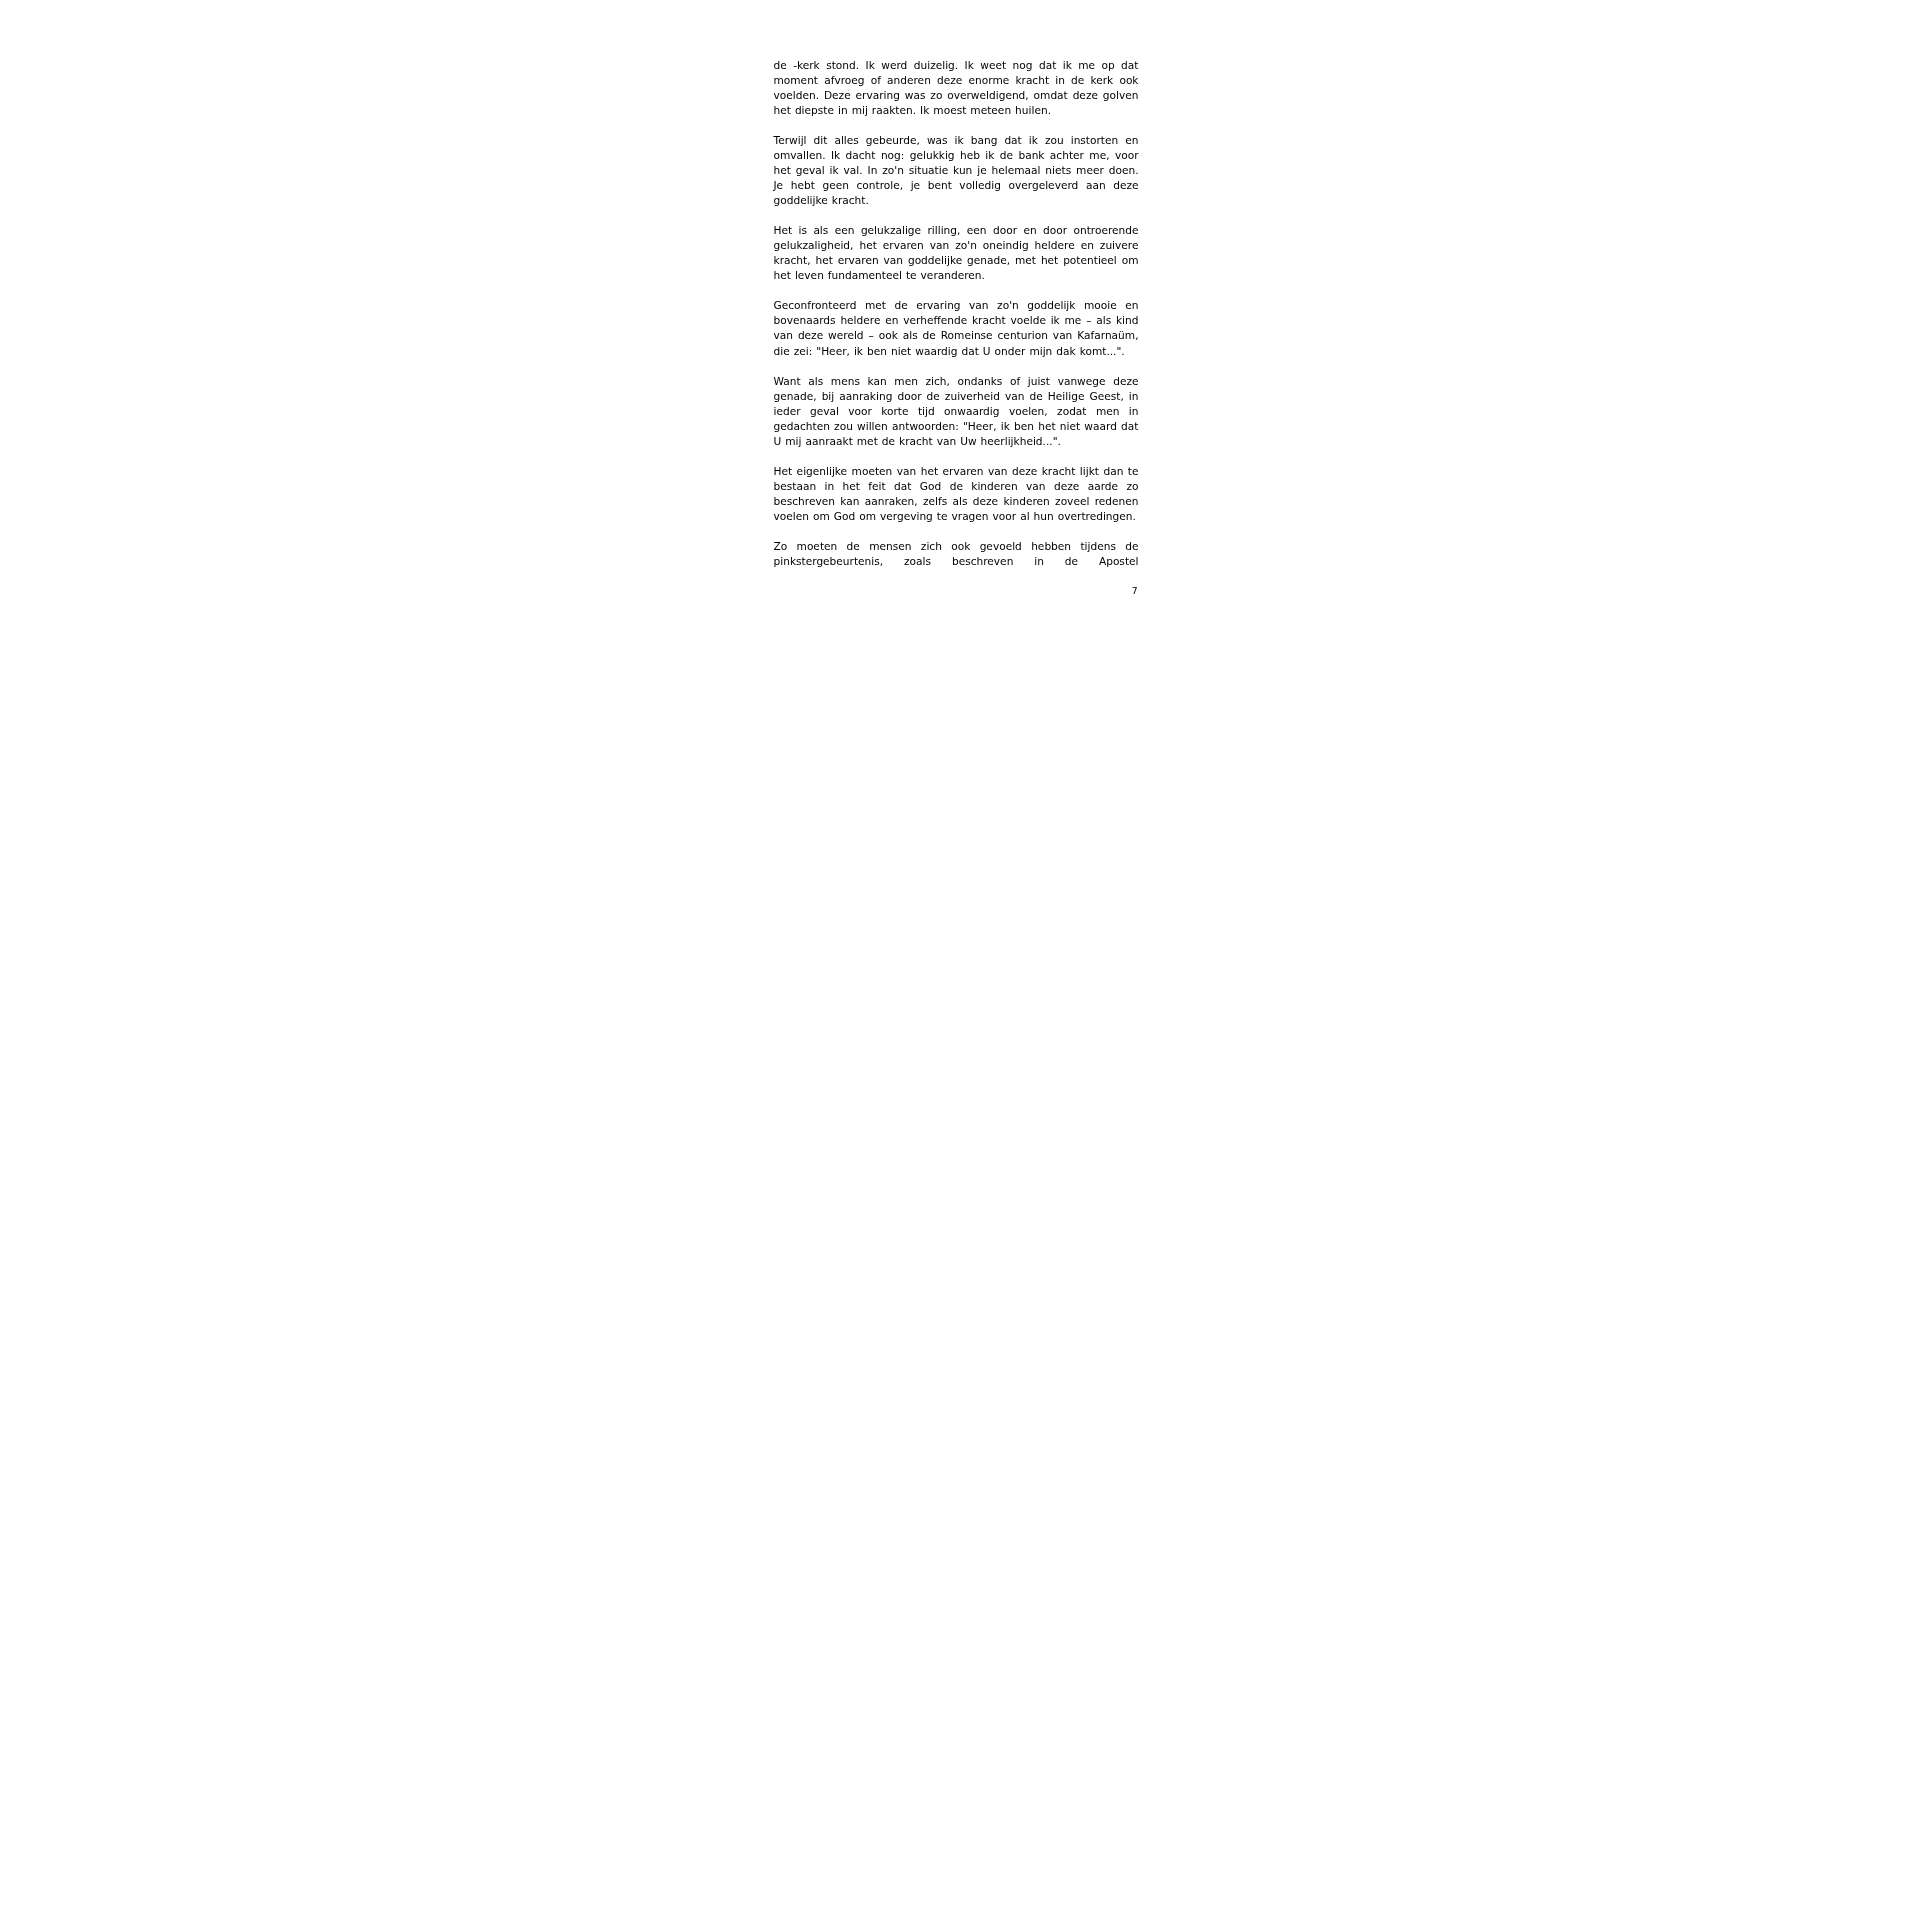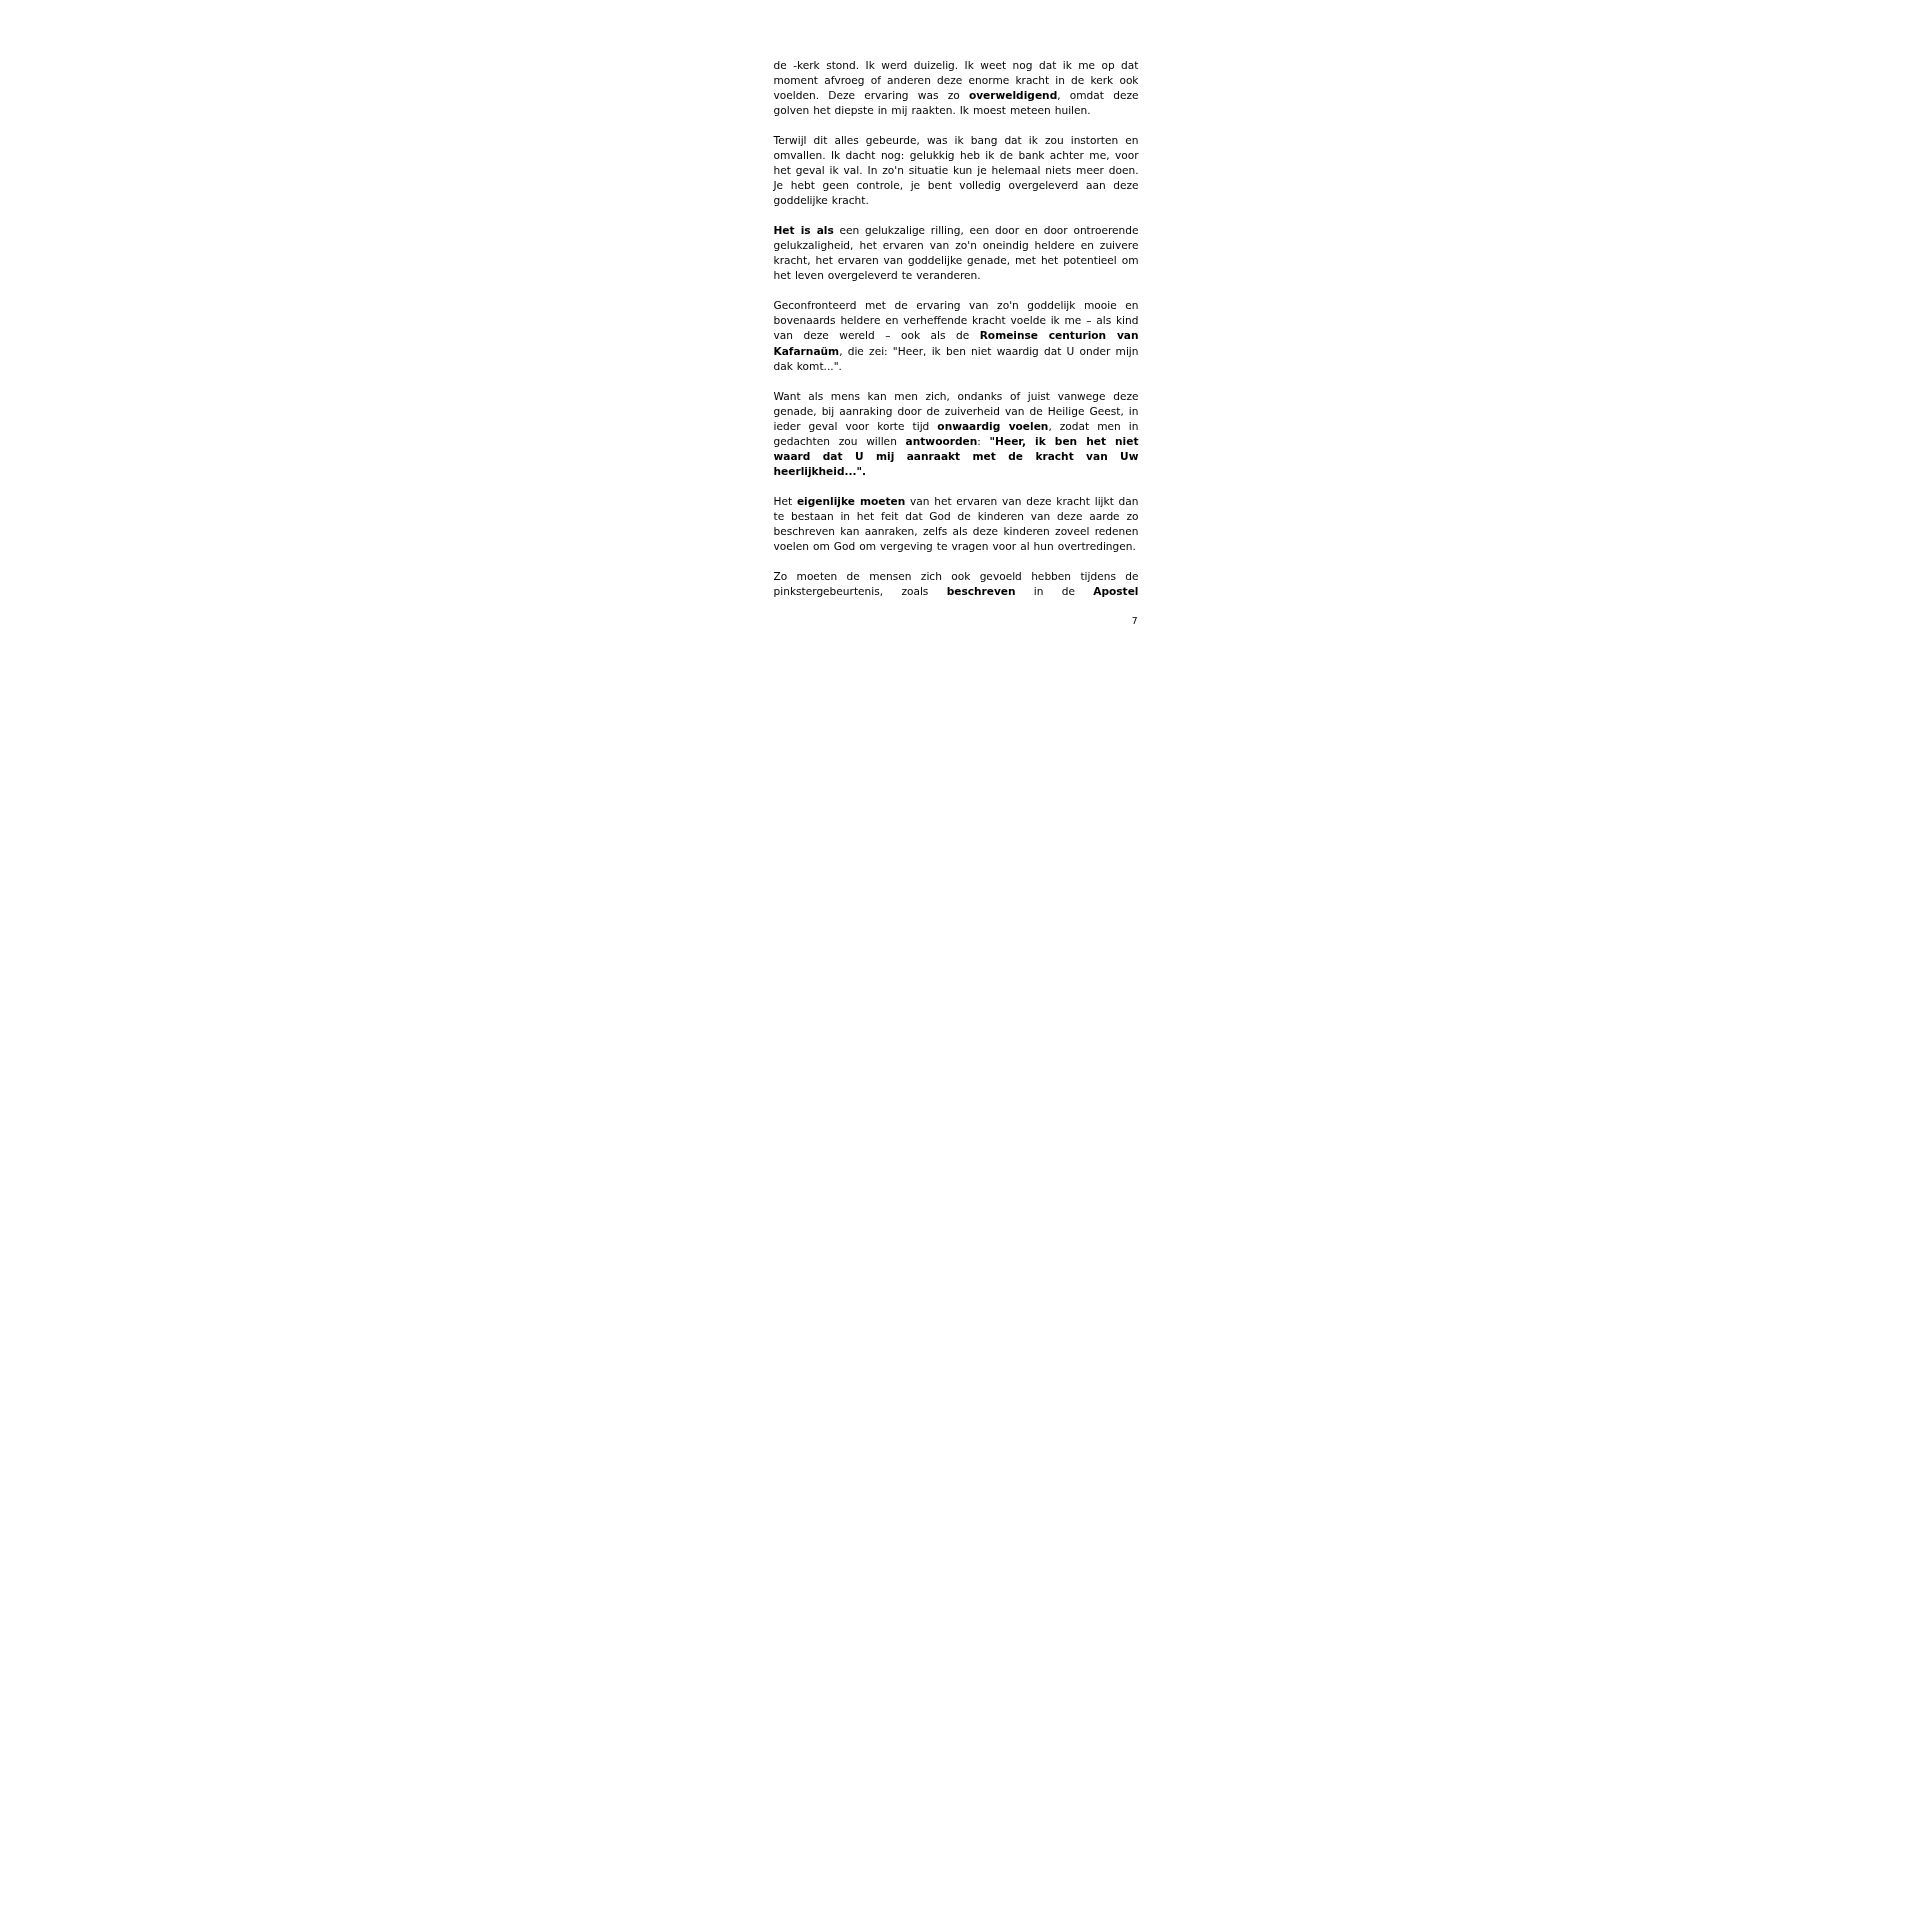"overweldigend" .bold { font-weight: bold -> normal }
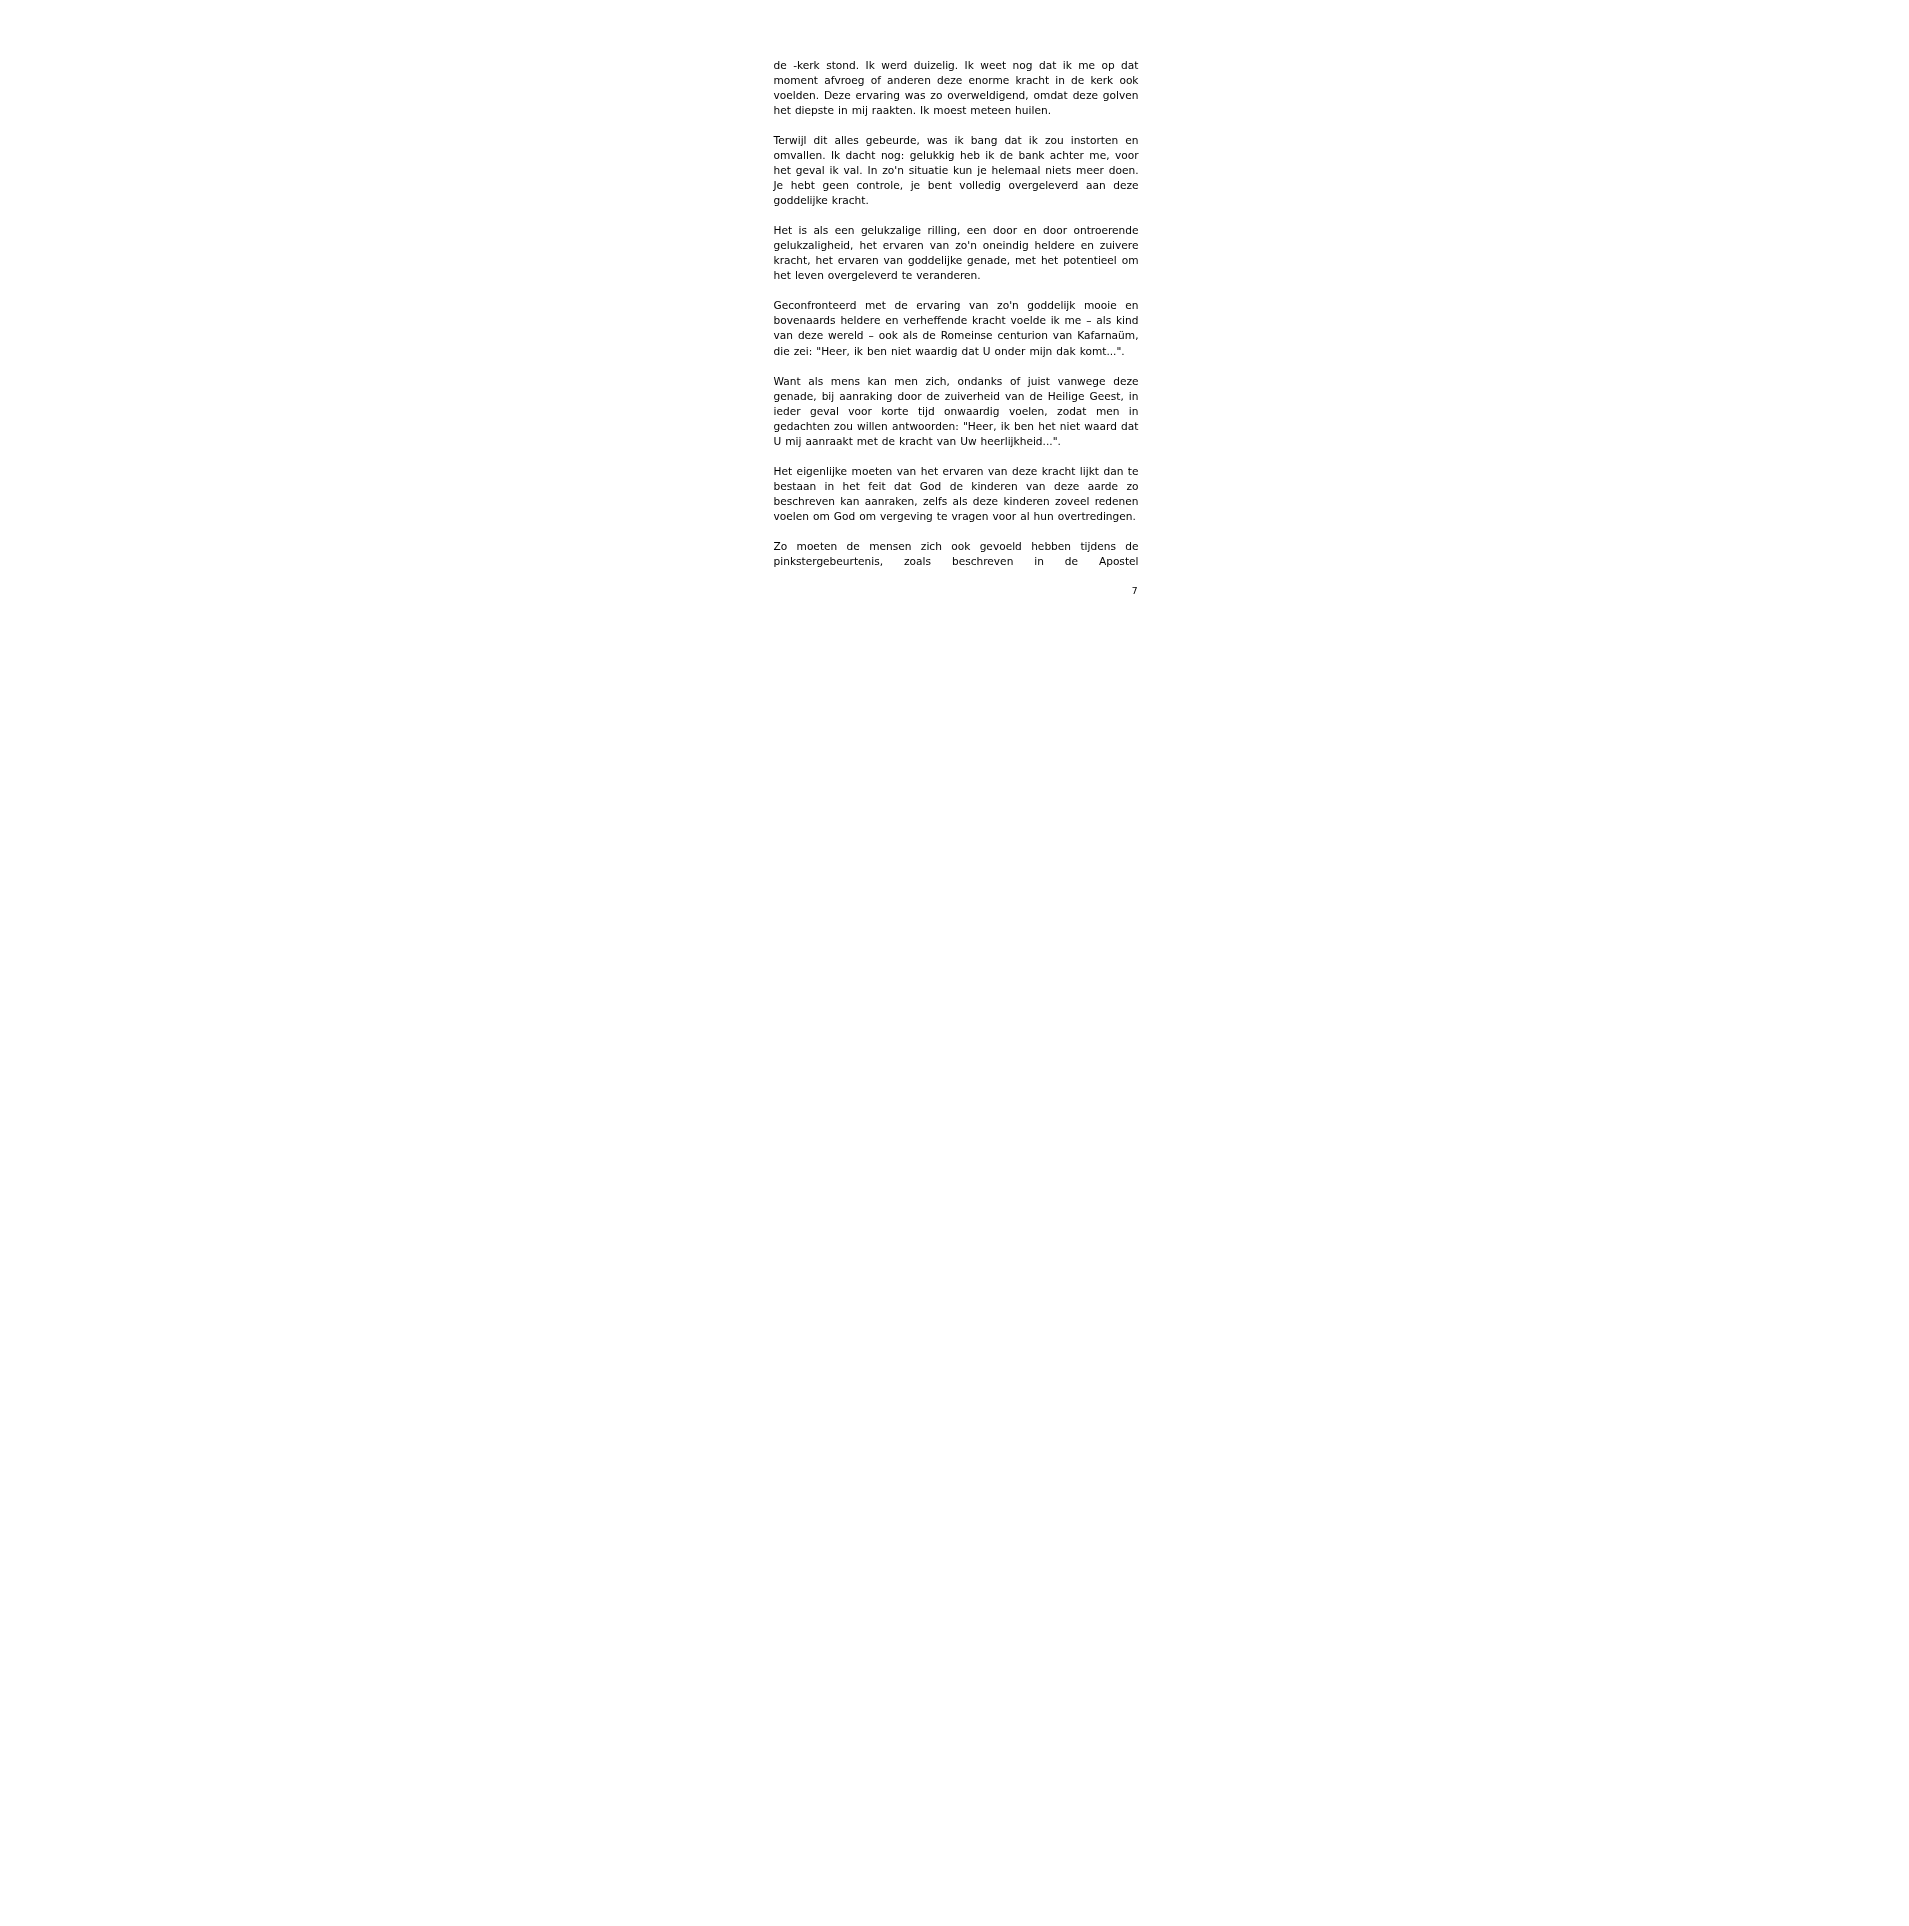"een gelukzalige rilling, een door" span { text: overgeleverd -> fundamenteel }
